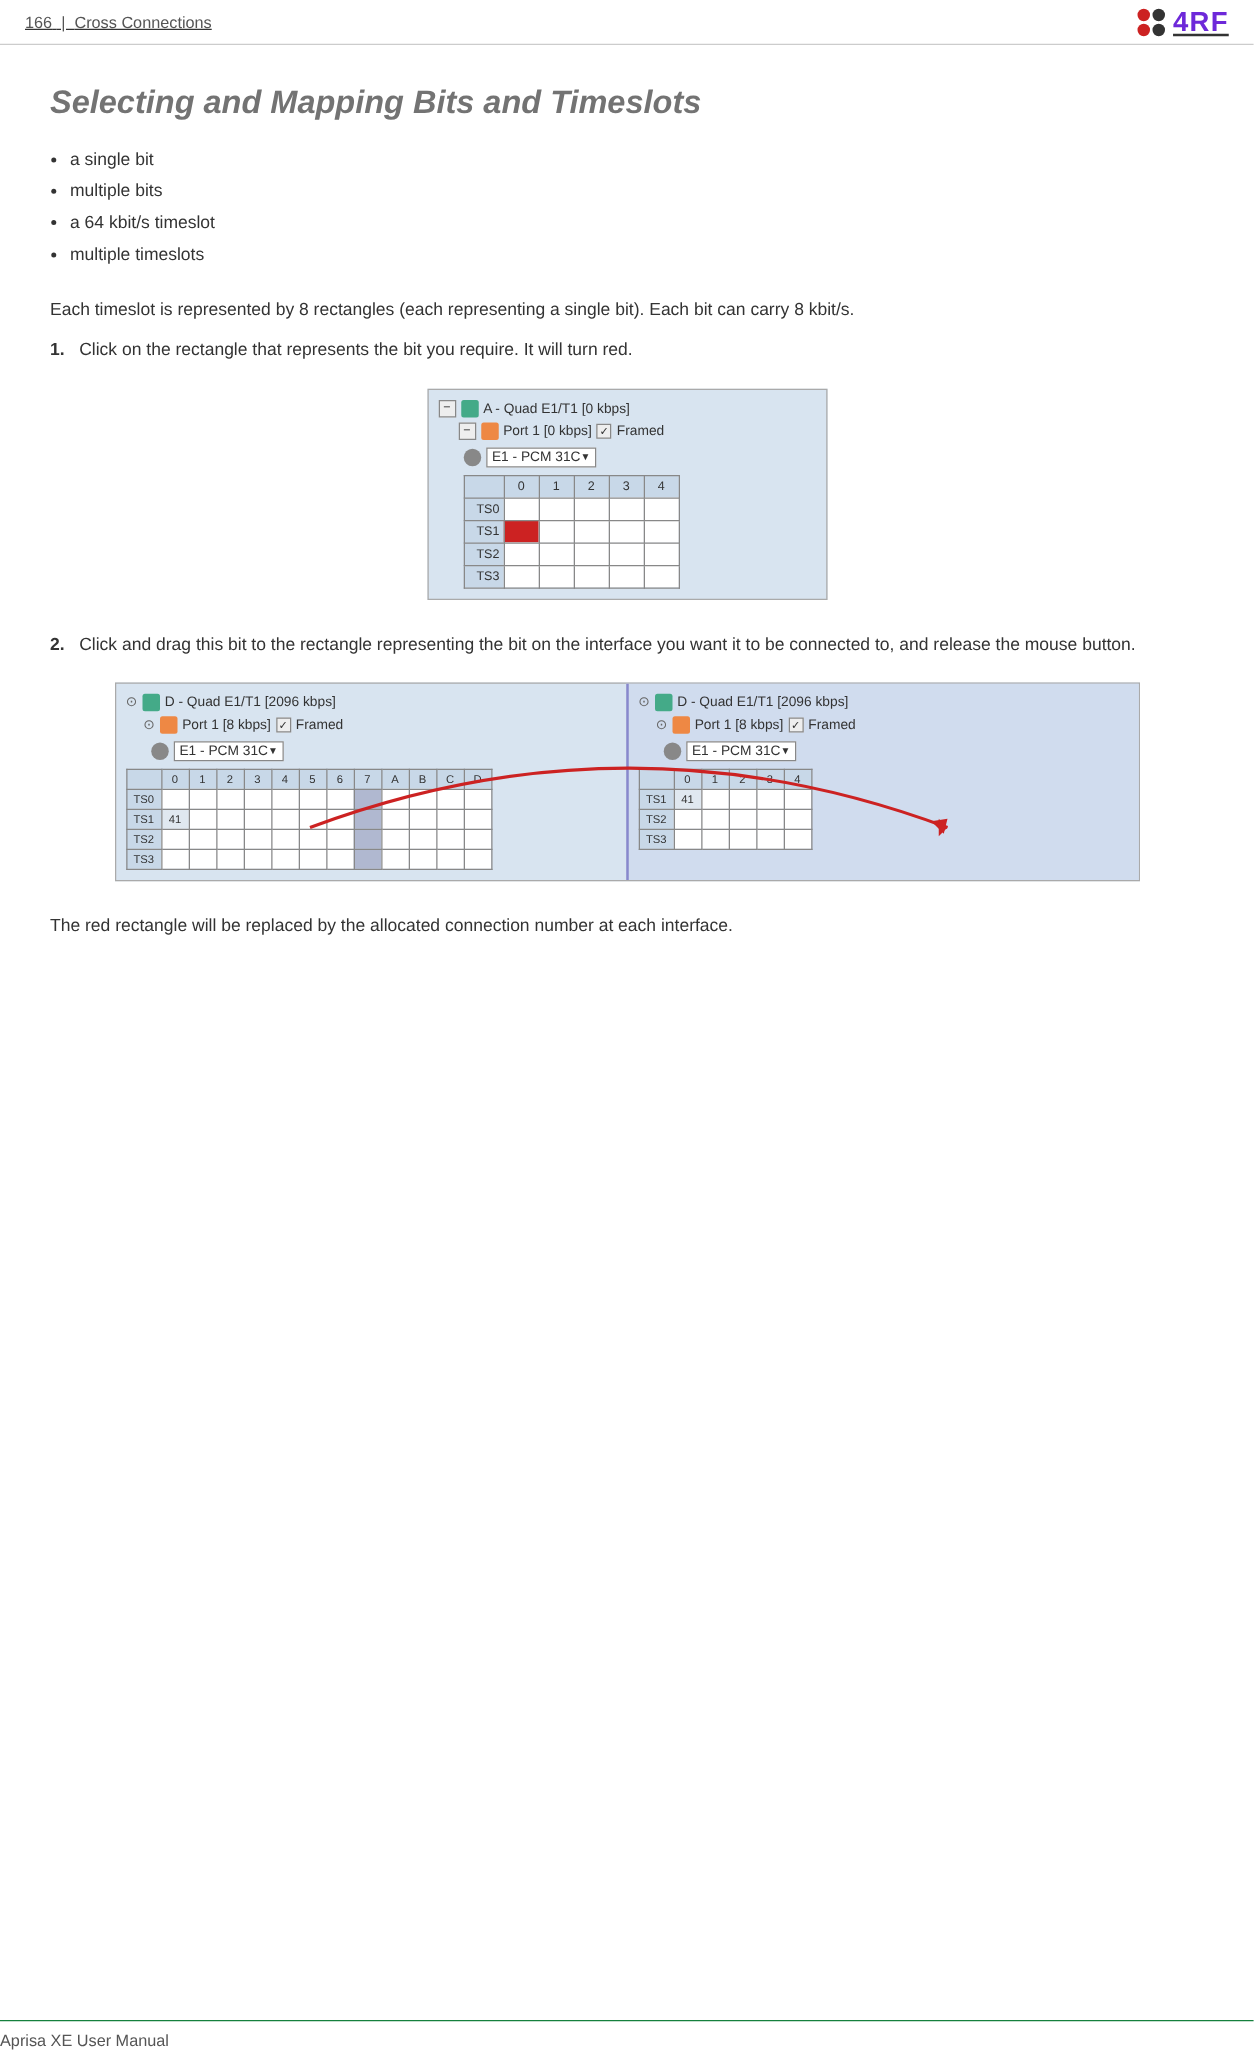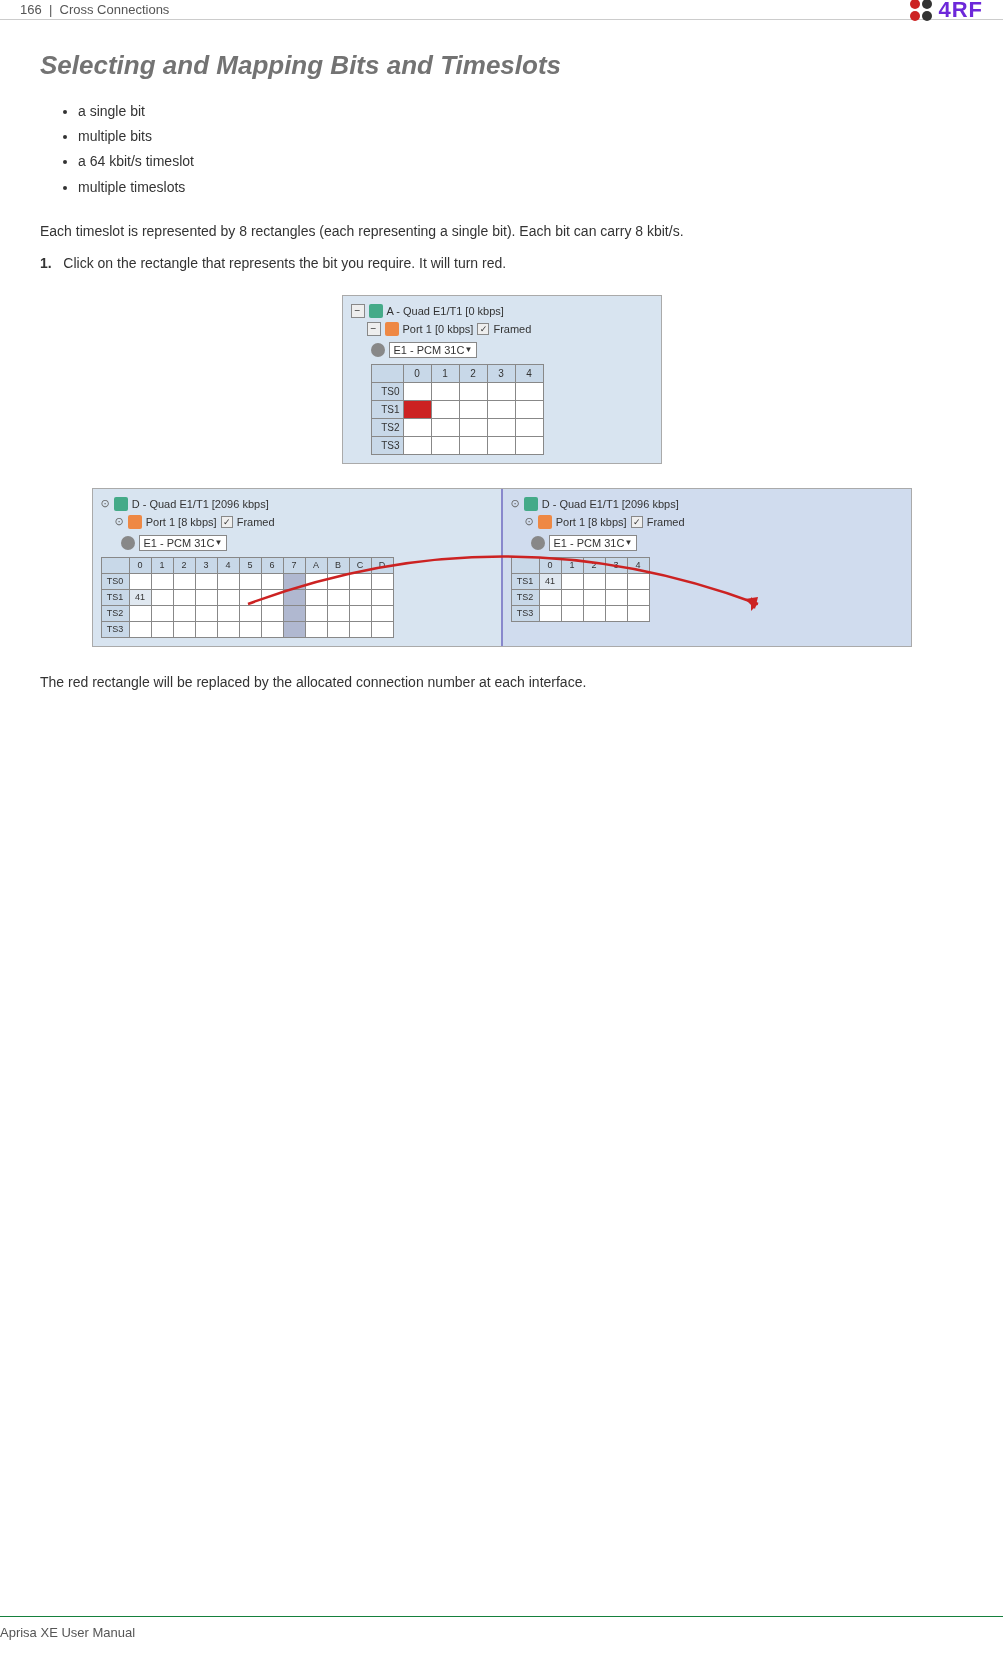"166 | Cross Connections" .header { height: 20px -> 36px; text-decoration: none -> underline }
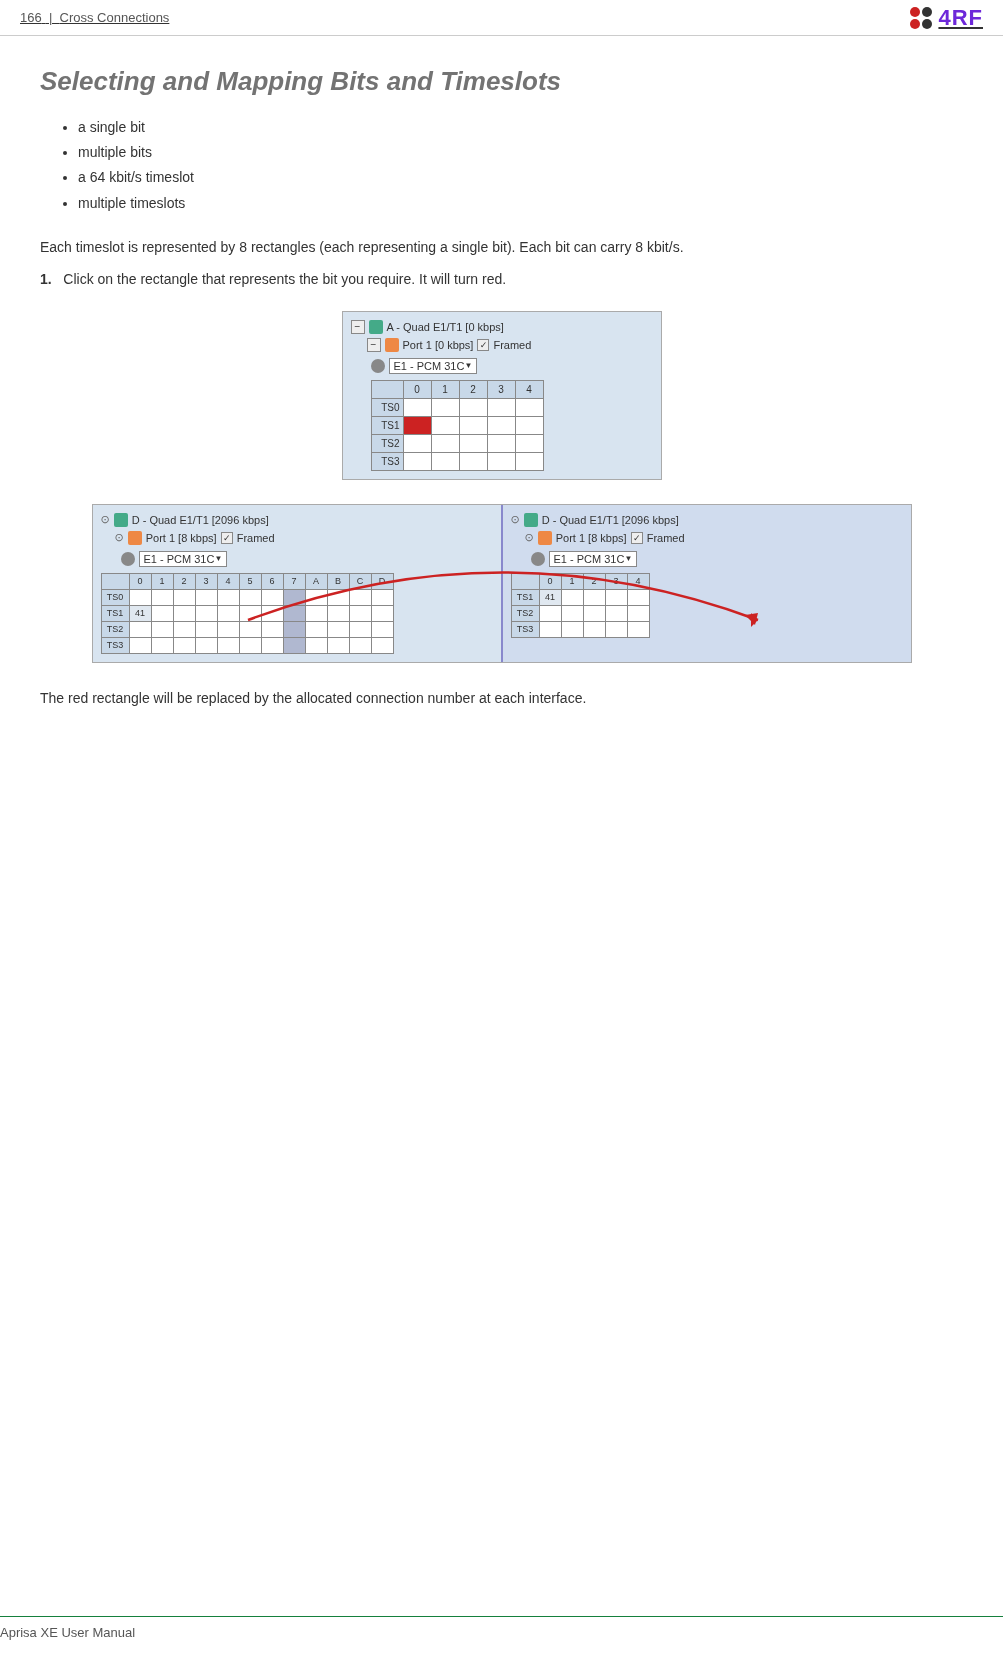"a single bit" ul.bullet-list { margin-left: 38px -> 16px }
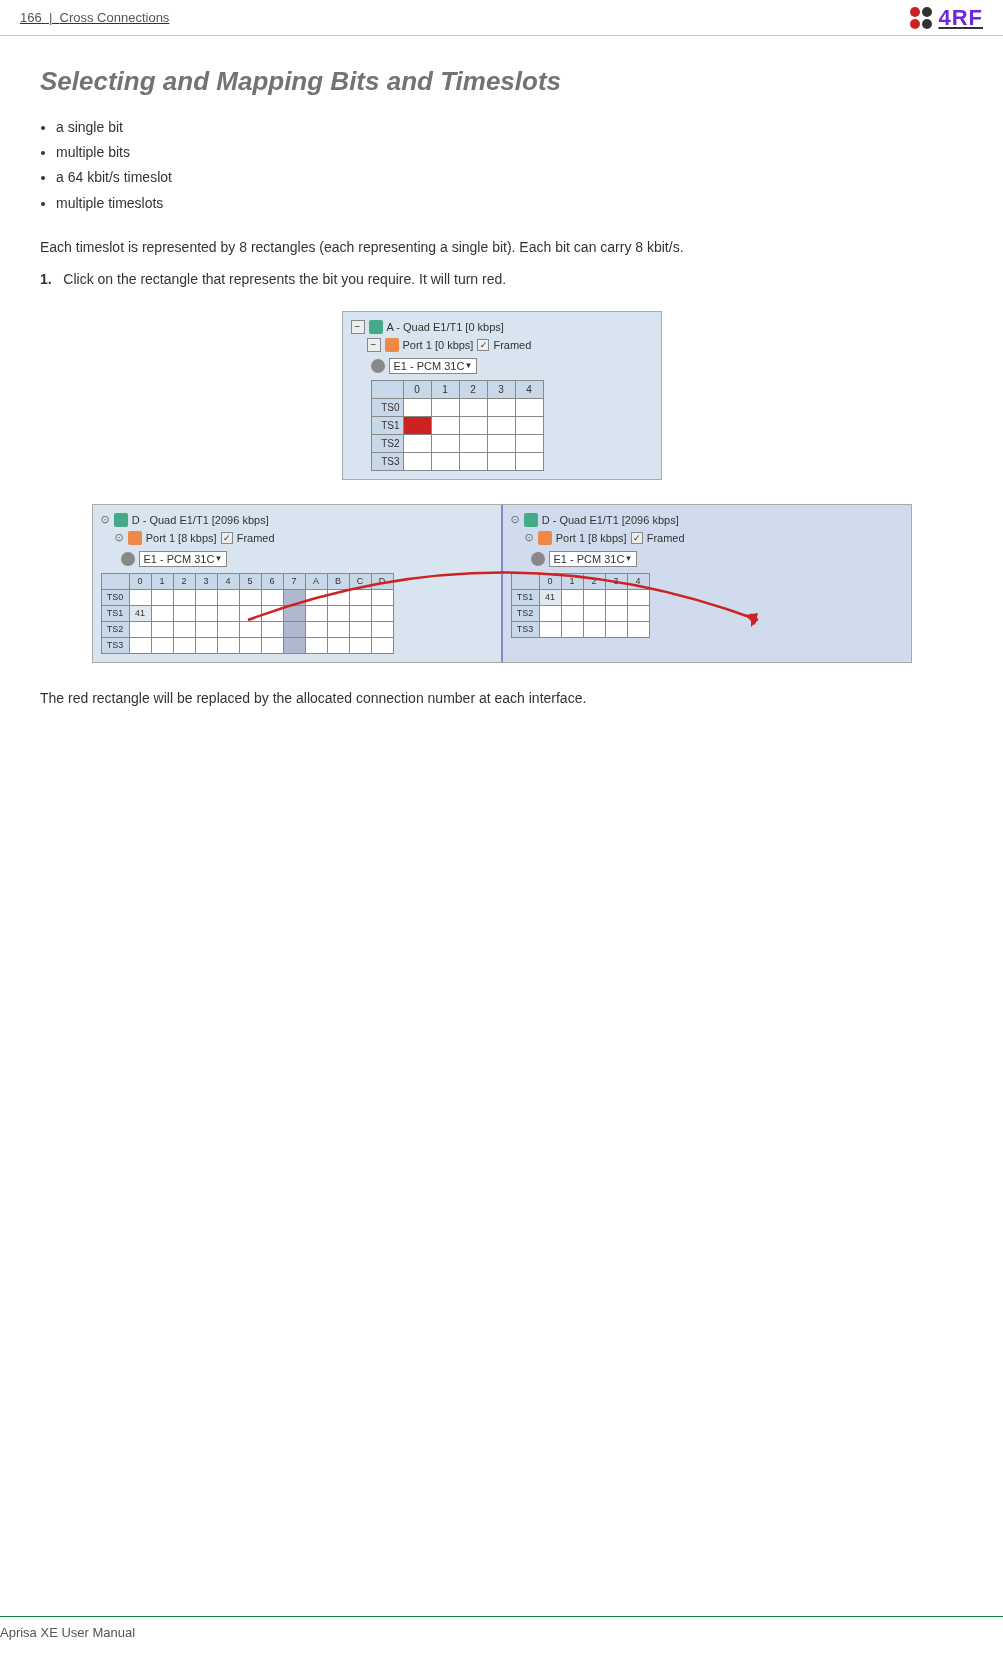"2. Click and drag this" div.step { html: none -> <div> <span>2.</span> <span>&nbsp;</span> <span>Click and drag this bit to the rectangle representing the bit on the interface you want it to be connected to, and release the mouse button.</span> </div> }
